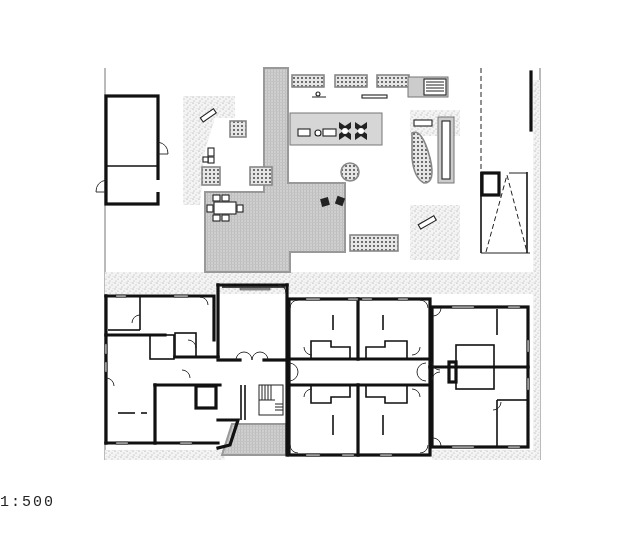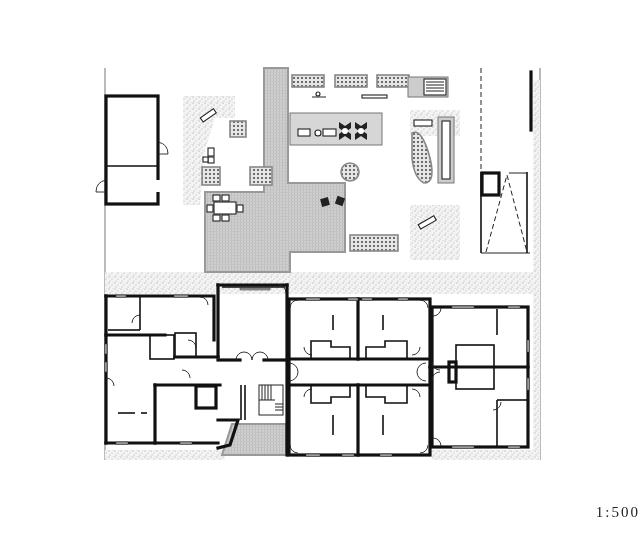"1:500" .scale-label { font-family: Liberation Serif, serif -> Liberation Mono, monospace; margin-top: 10px -> none; text-align: right -> left }
